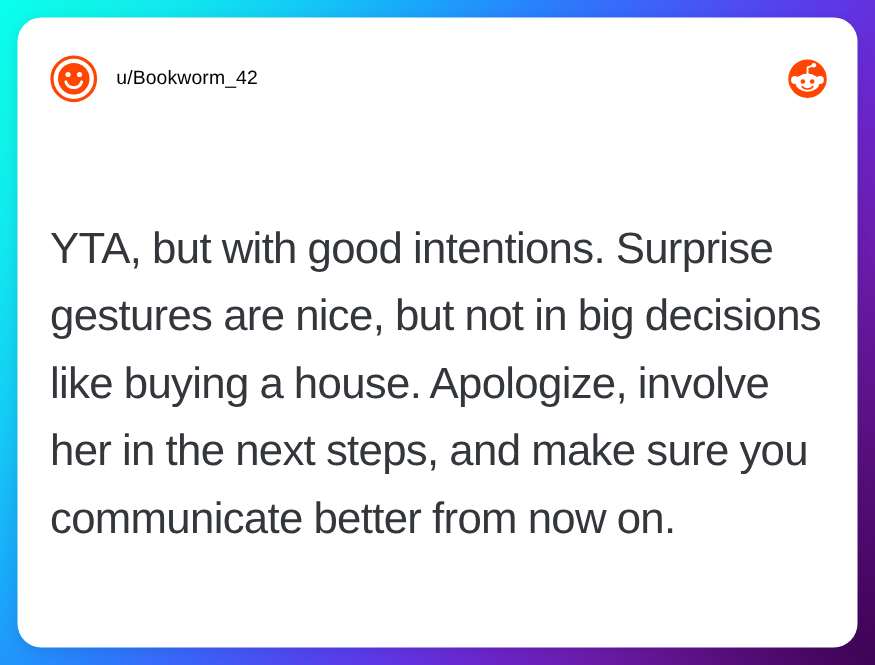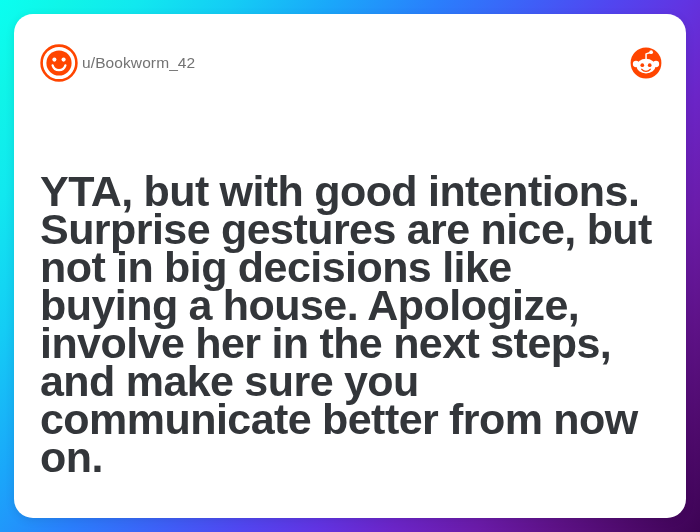"u/Bookworm_42" .username { color: #737373 -> #000000; margin-left: 4px -> 15px }
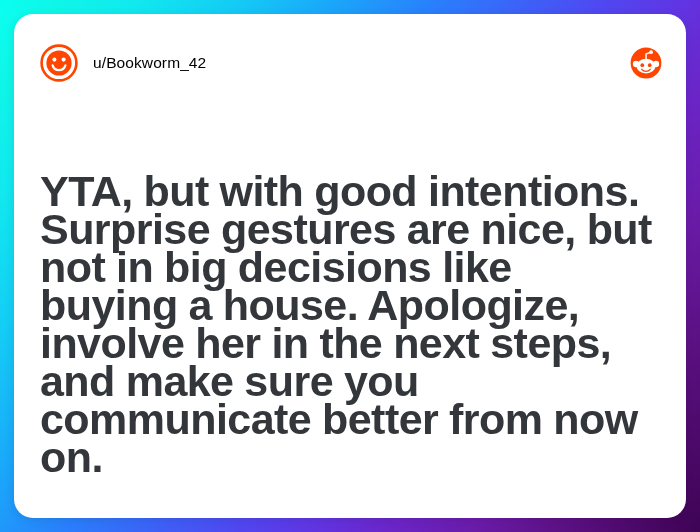"YTA, but with good intentions." #body-text { font-size: 43px -> 35px; font-weight: 700 -> 400; line-height: 38px -> 54px }
